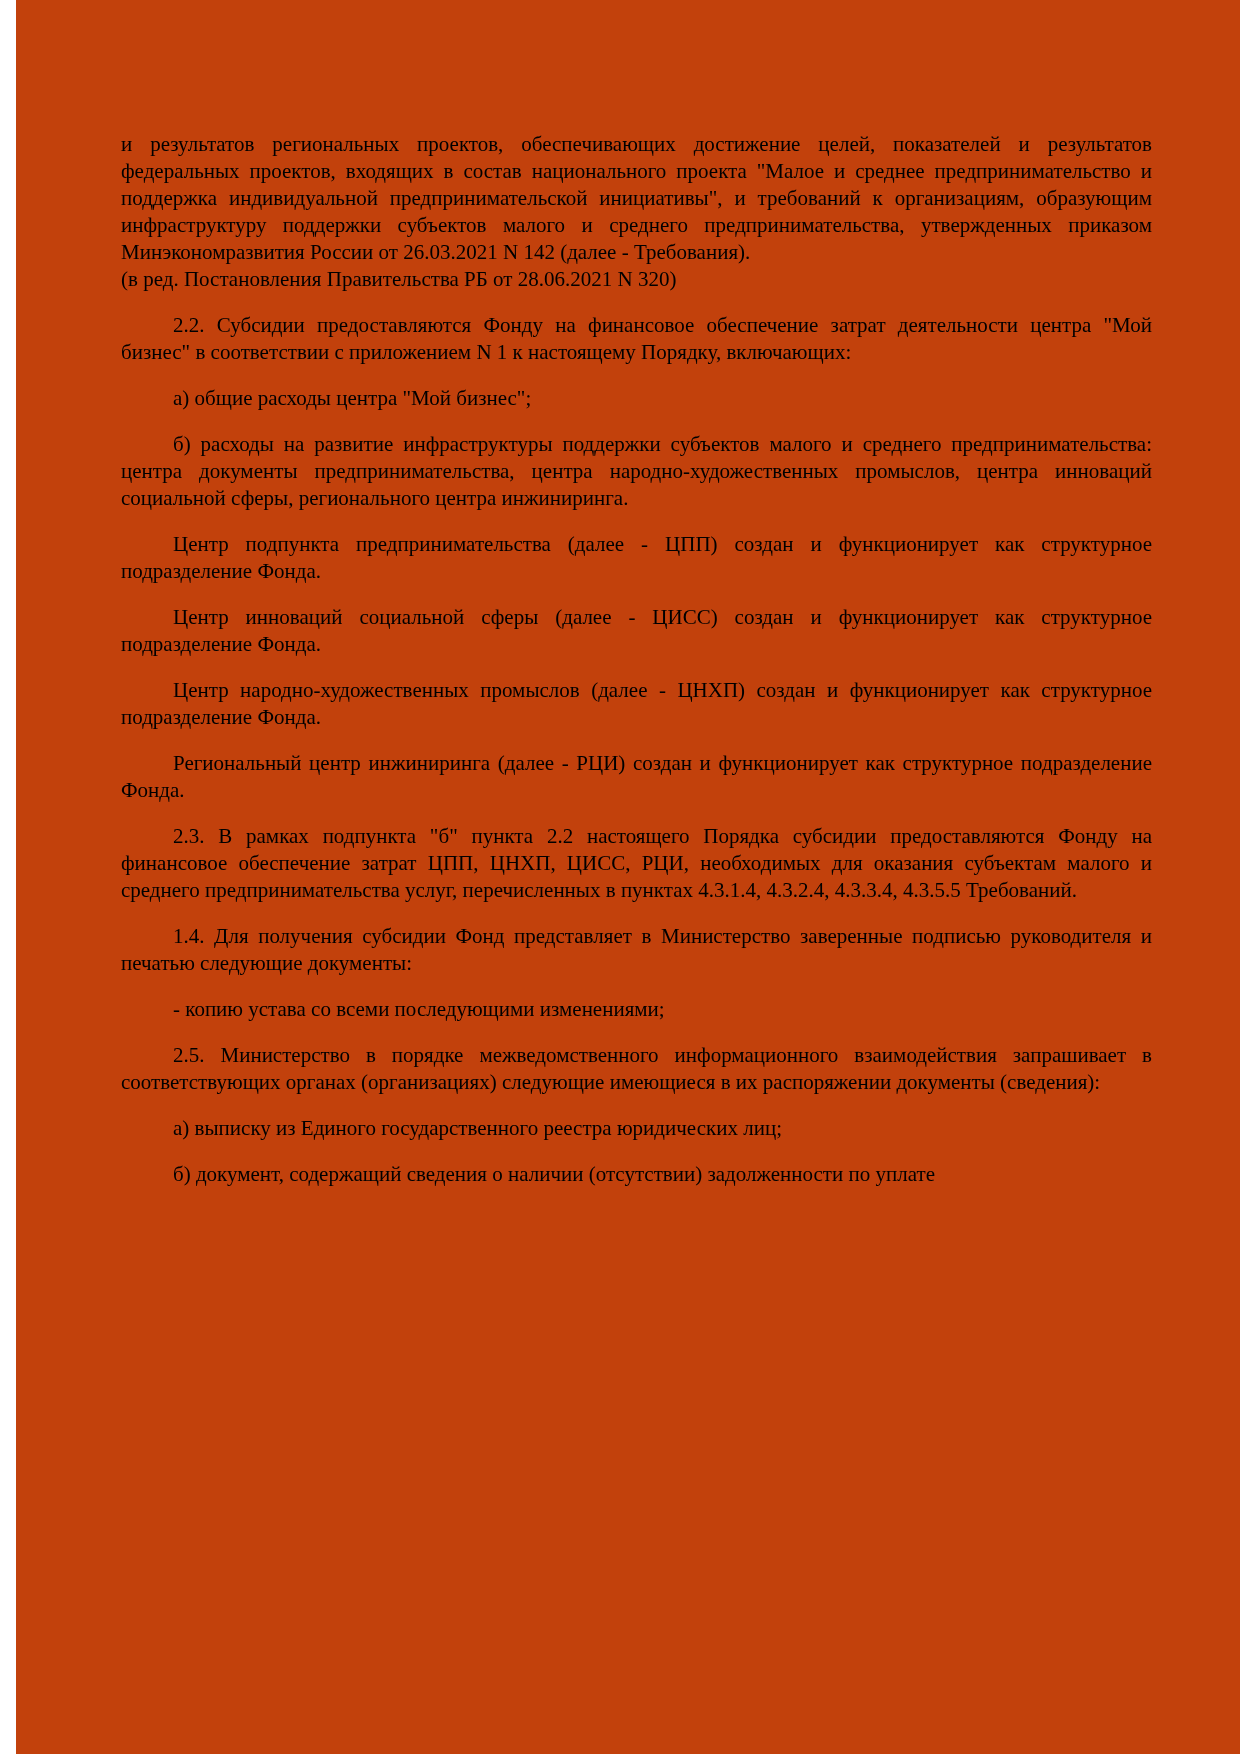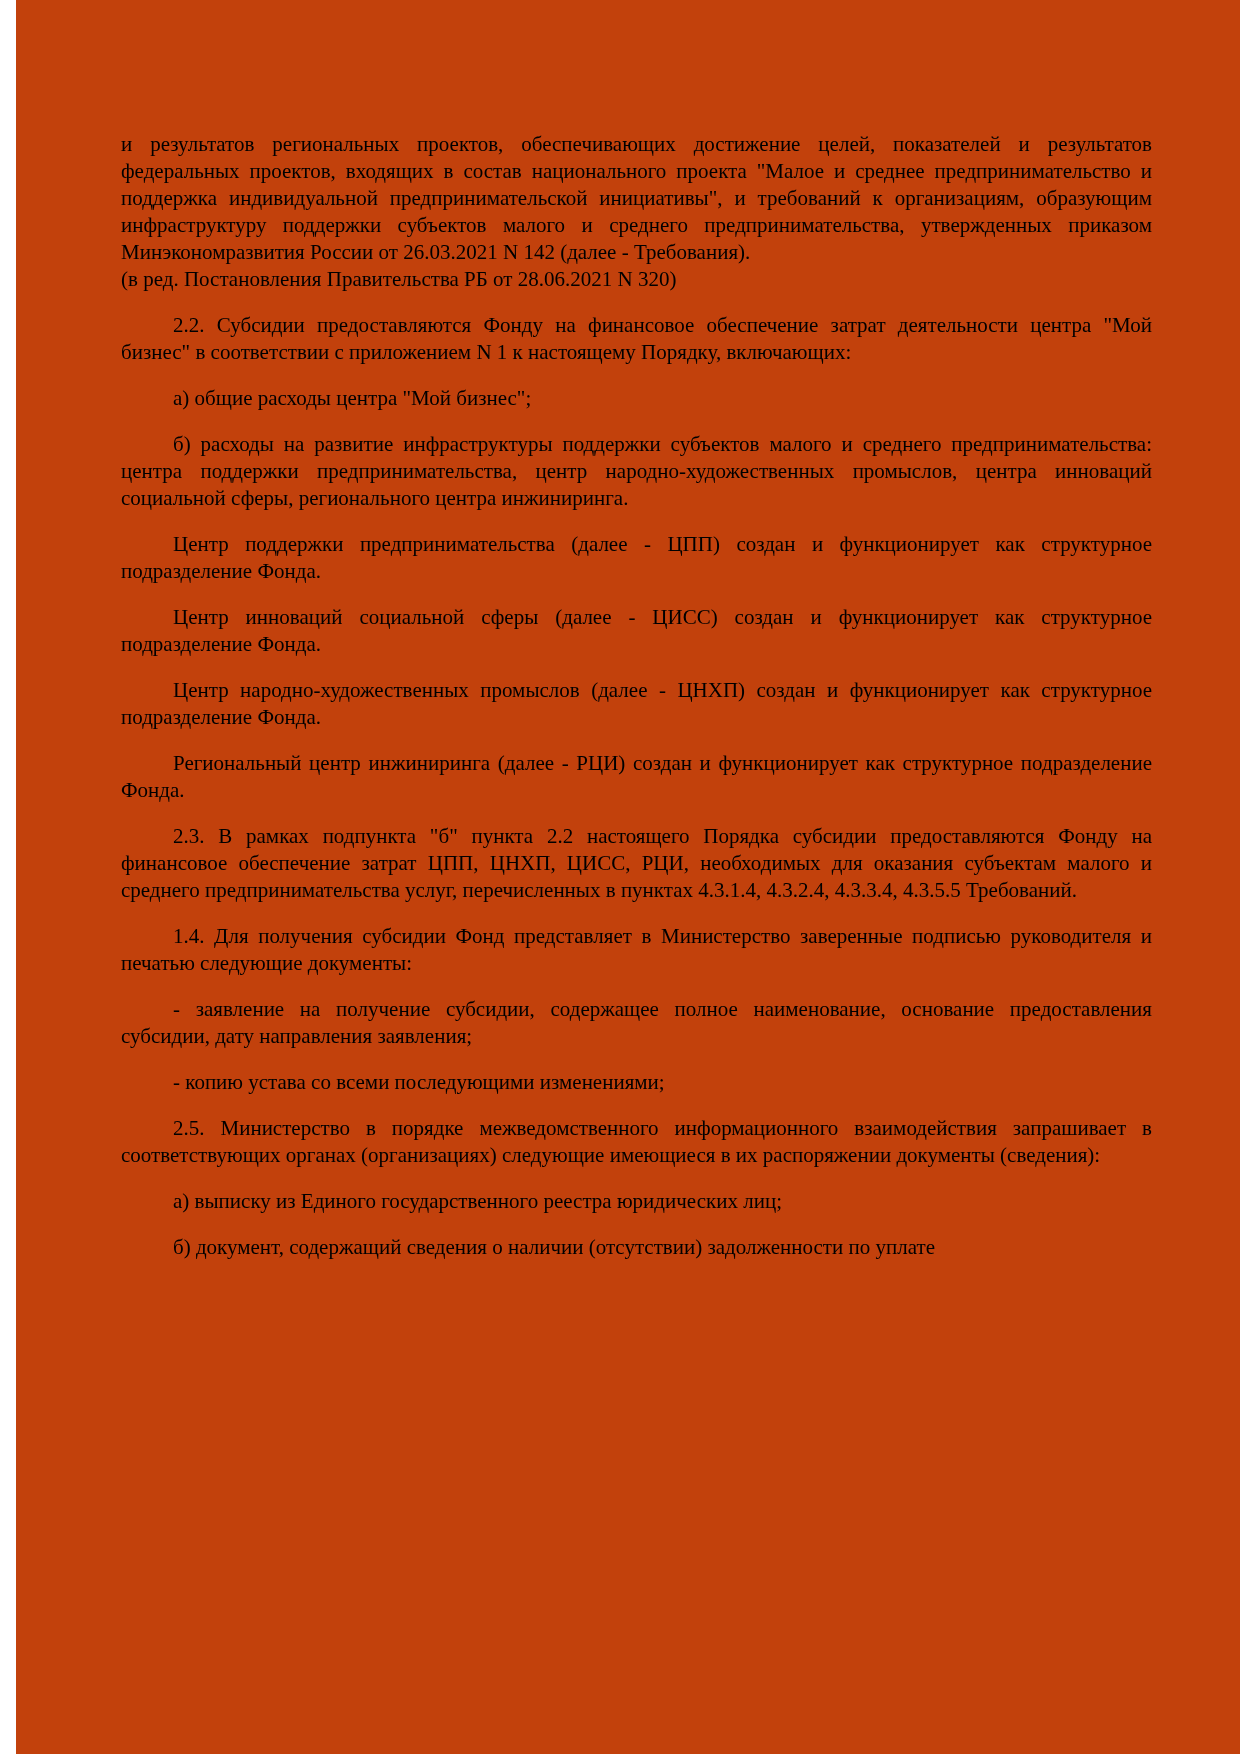"б) расходы на развитие инфраструктуры" p.para { text: поддержки предпринимательства, центр -> документы предпринимательства, центра }
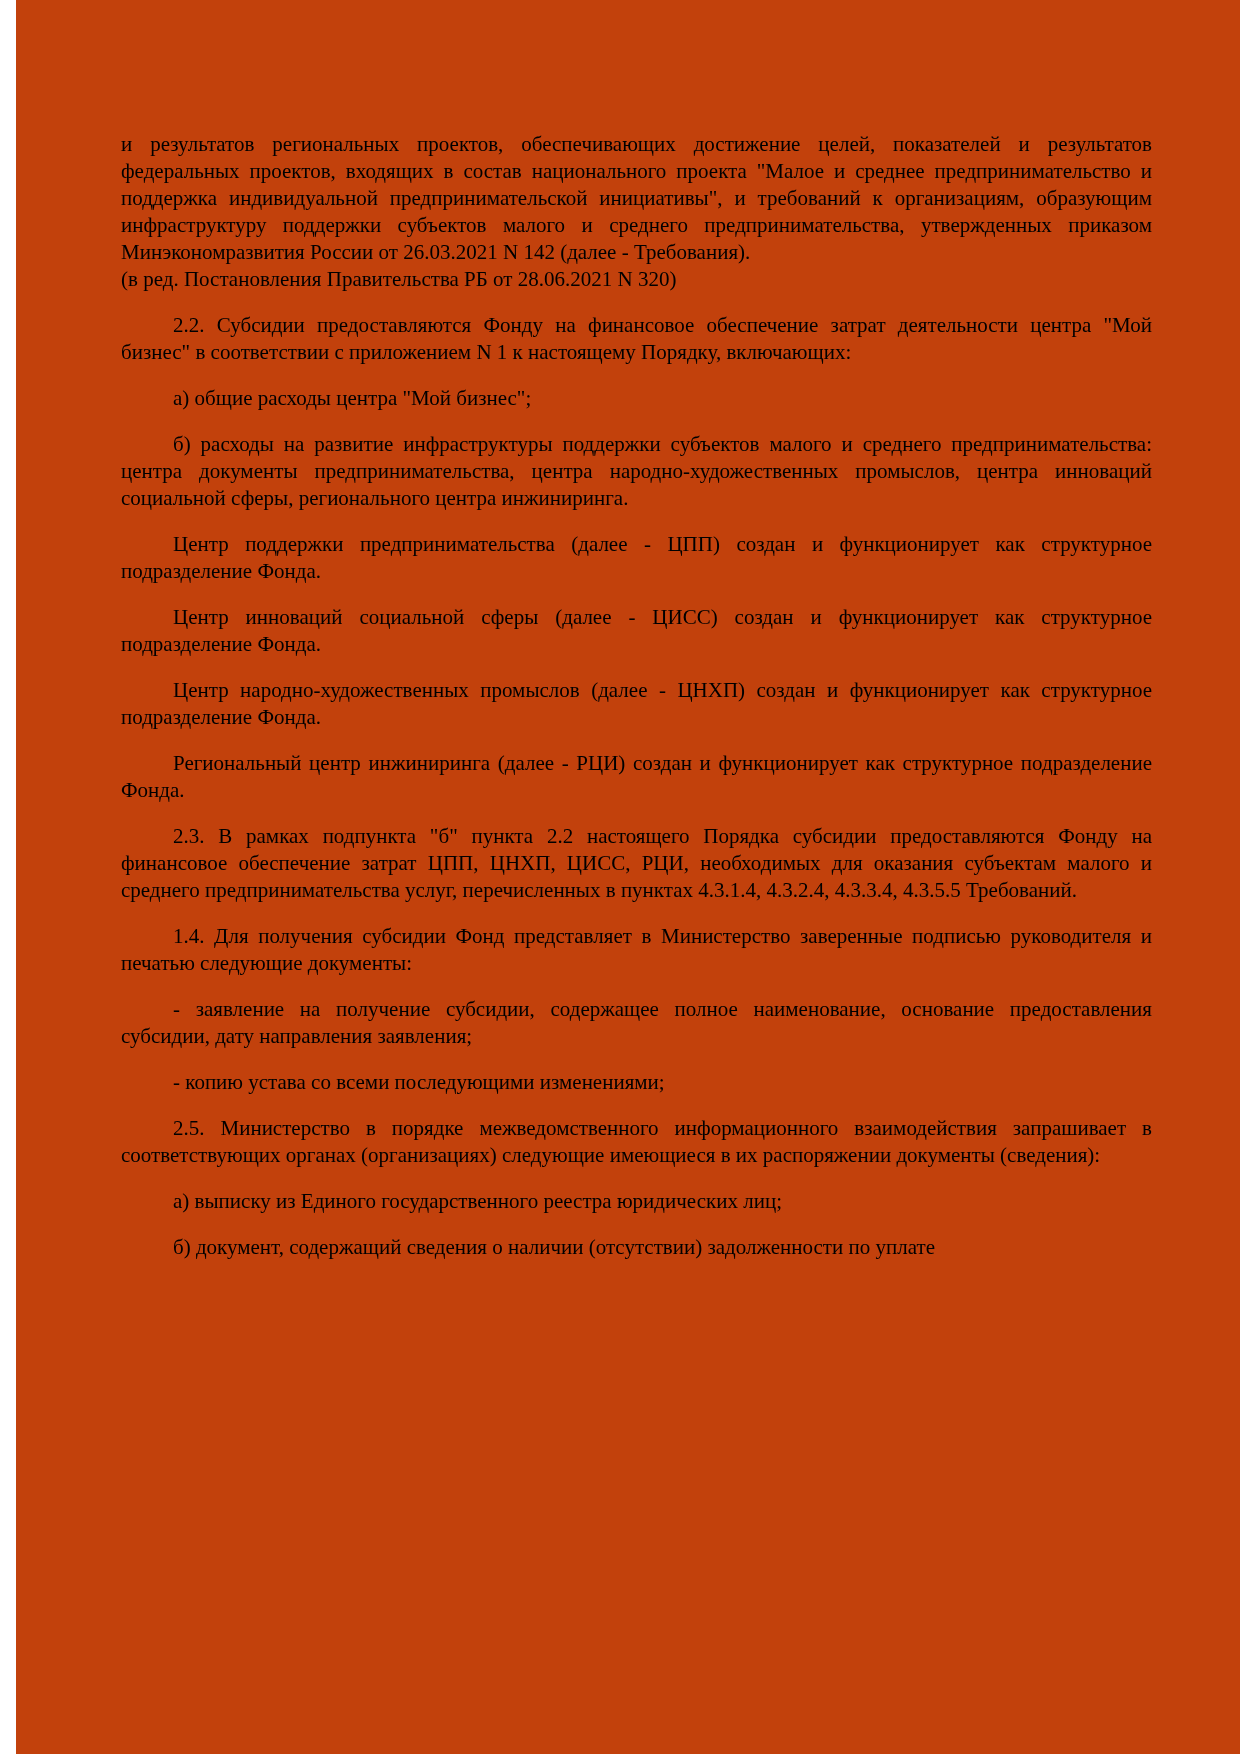"Центр поддержки предпринимательства" p.para { text: поддержки -> подпункта }
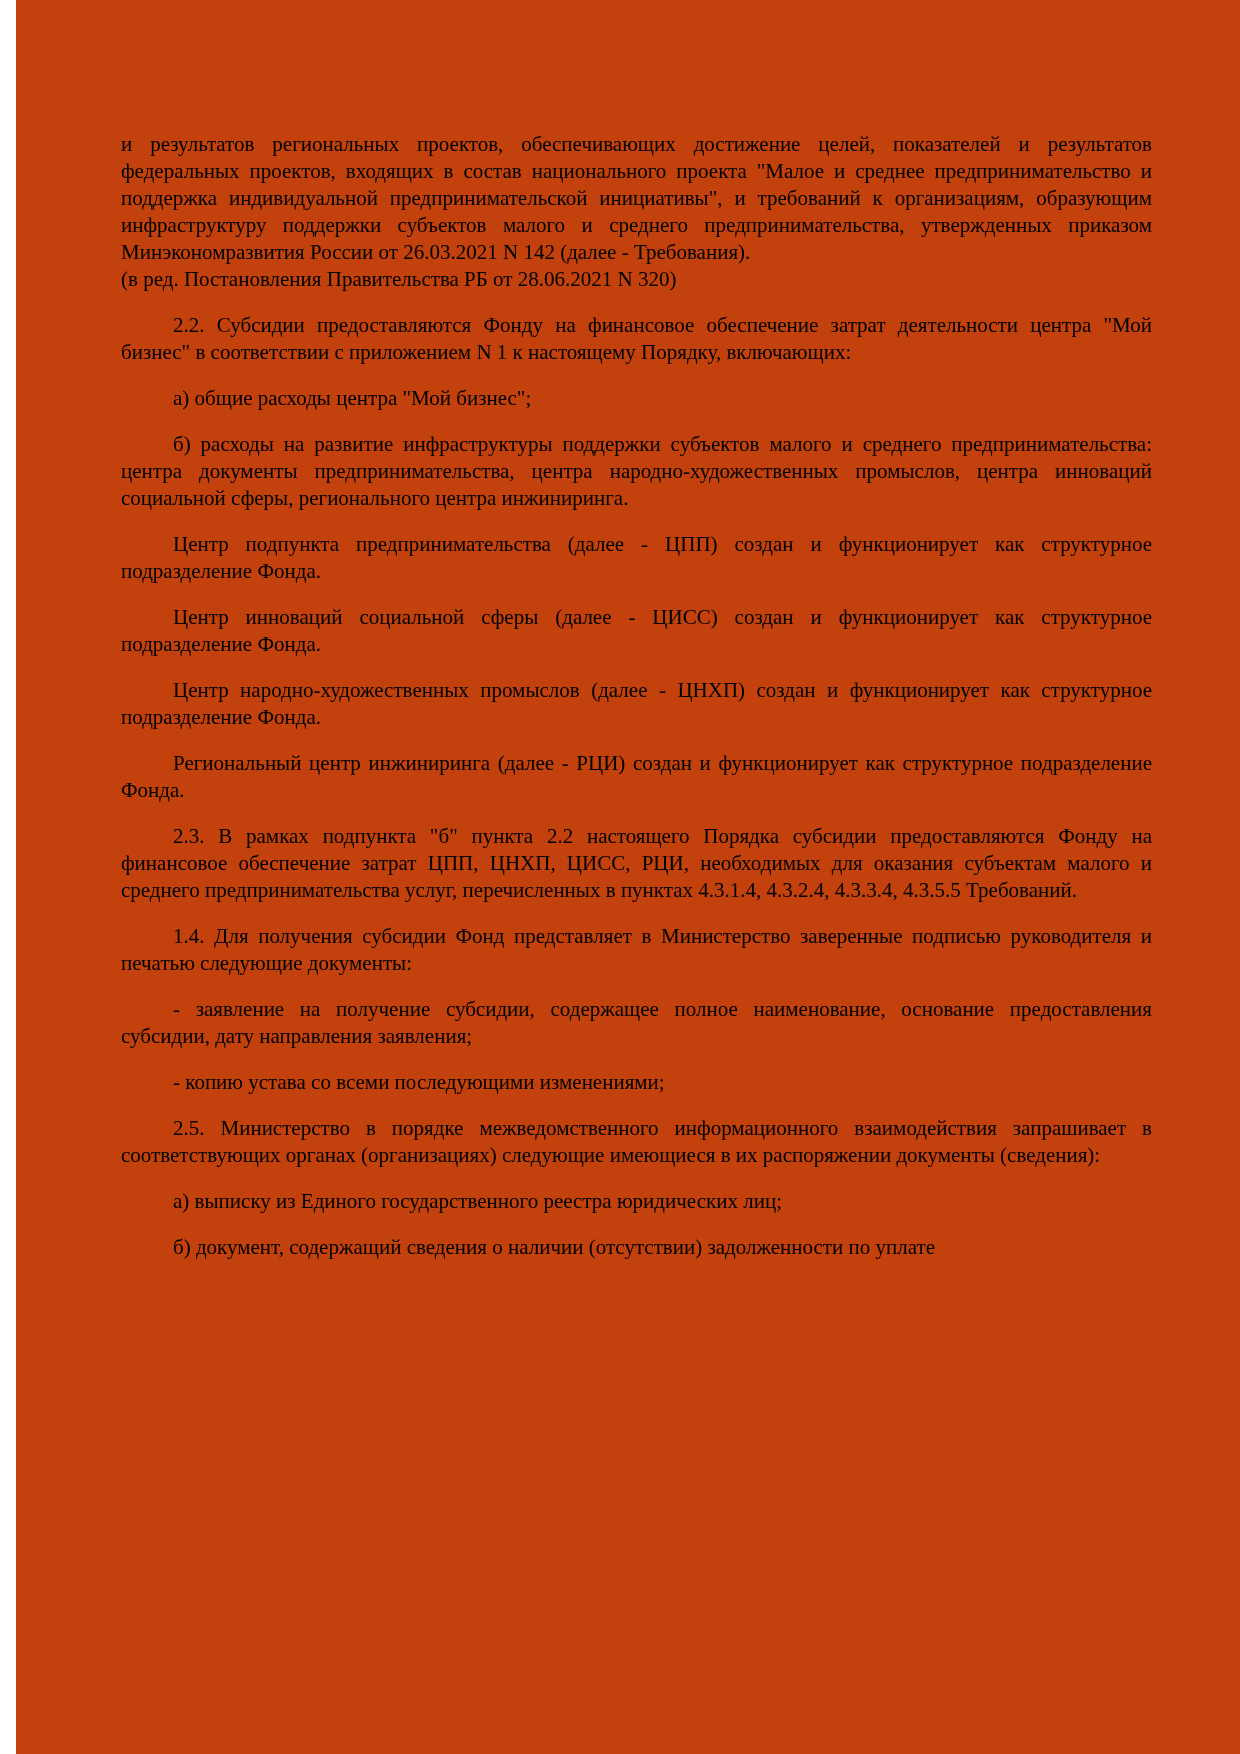"- заявление на получение субсидии," p.para { html: <p>- заявление на получение субсидии, содержащее полное наименование, основание предоставления субсидии, дату направления заявления;</p> -> none }
